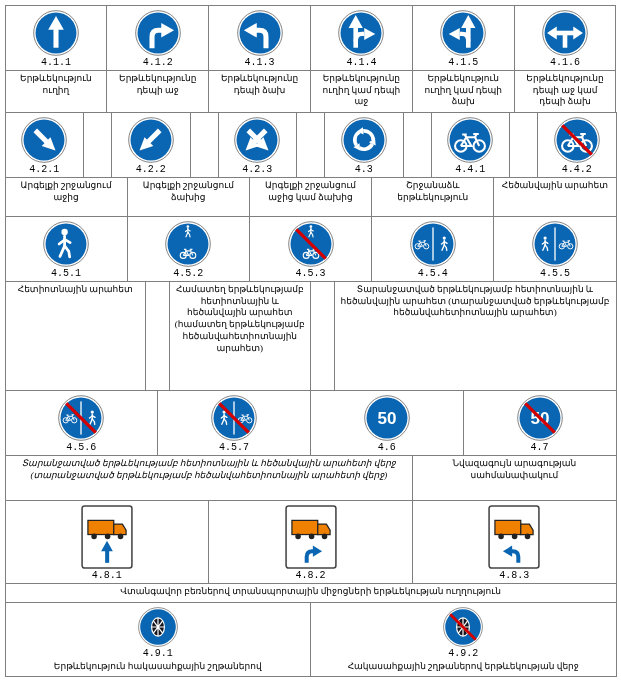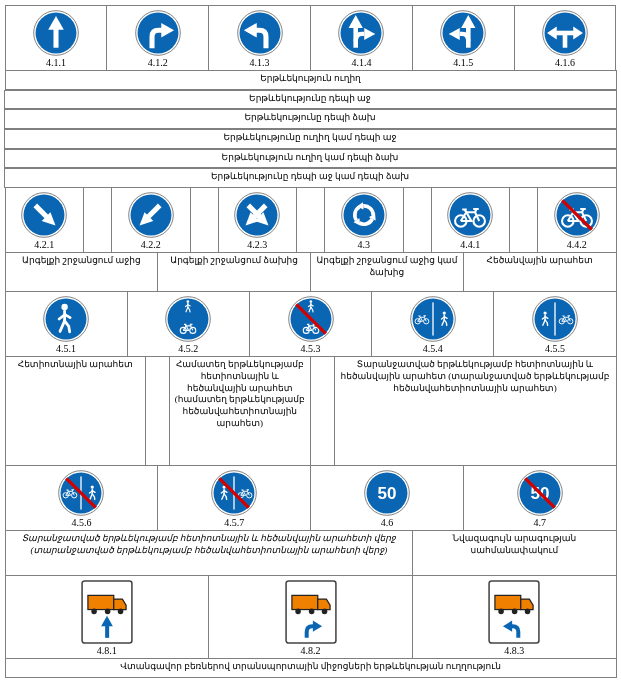"4.1.1" .num { font-family: none -> Liberation Mono, monospace }
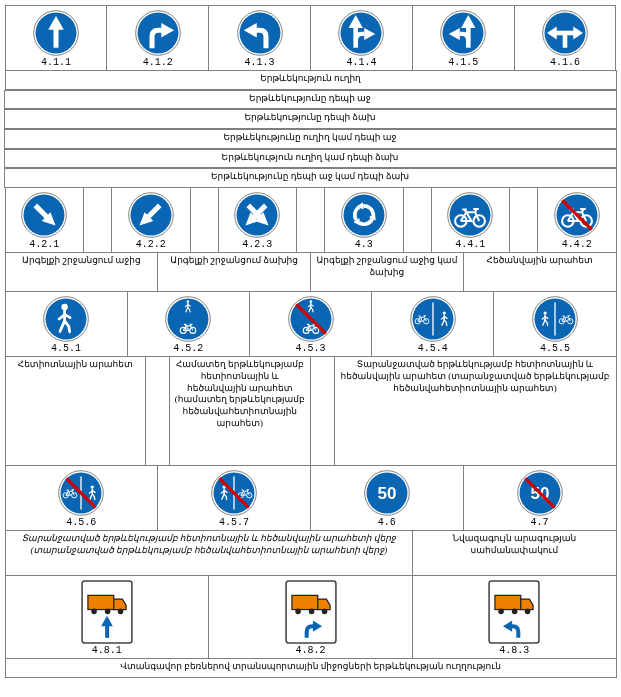"Երթևեկություն ուղիղ" .r-cap1 { flex-direction: column -> none }
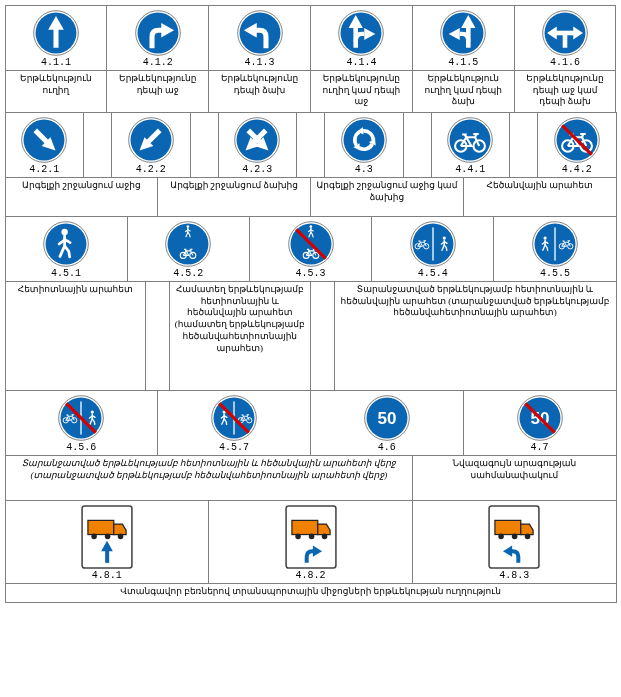"Շրջանաձև երթևեկություն" div.cell { html: none -> <div>Շրջանաձև երթևեկություն</div> }
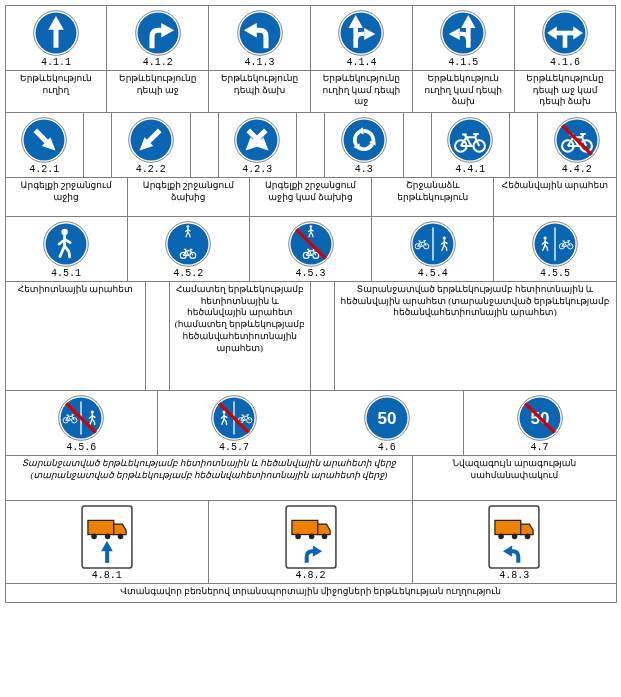"4.9.1" div.cell { html: none -> <div> <svg> <use></use> <use></use> </svg> <div>4.9.1</div> <div>Երթևեկություն հակասահքային շղթաներով</div> </div> }
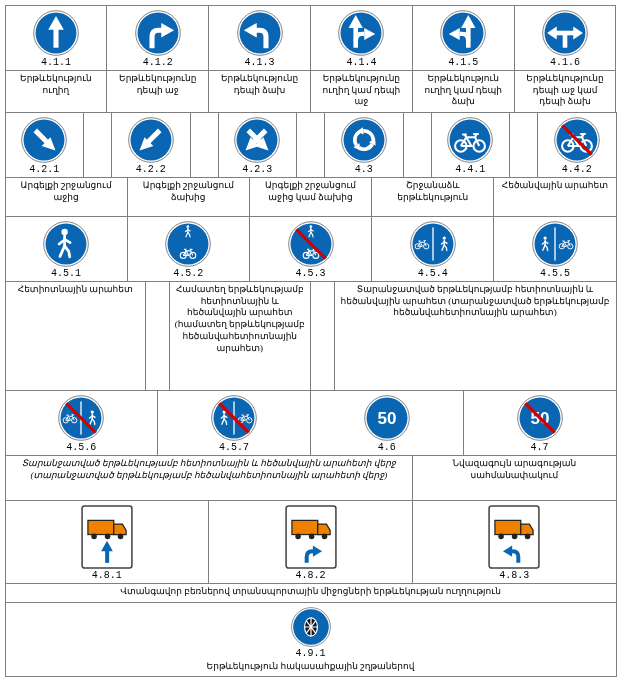"4.9.2" div.cell { html: none -> <div> <svg> <use></use> <use></use> <use></use> </svg> <div>4.9.2</div> <div>Հակասահքային շղթաներով երթևեկության վերջ</div> </div> }
